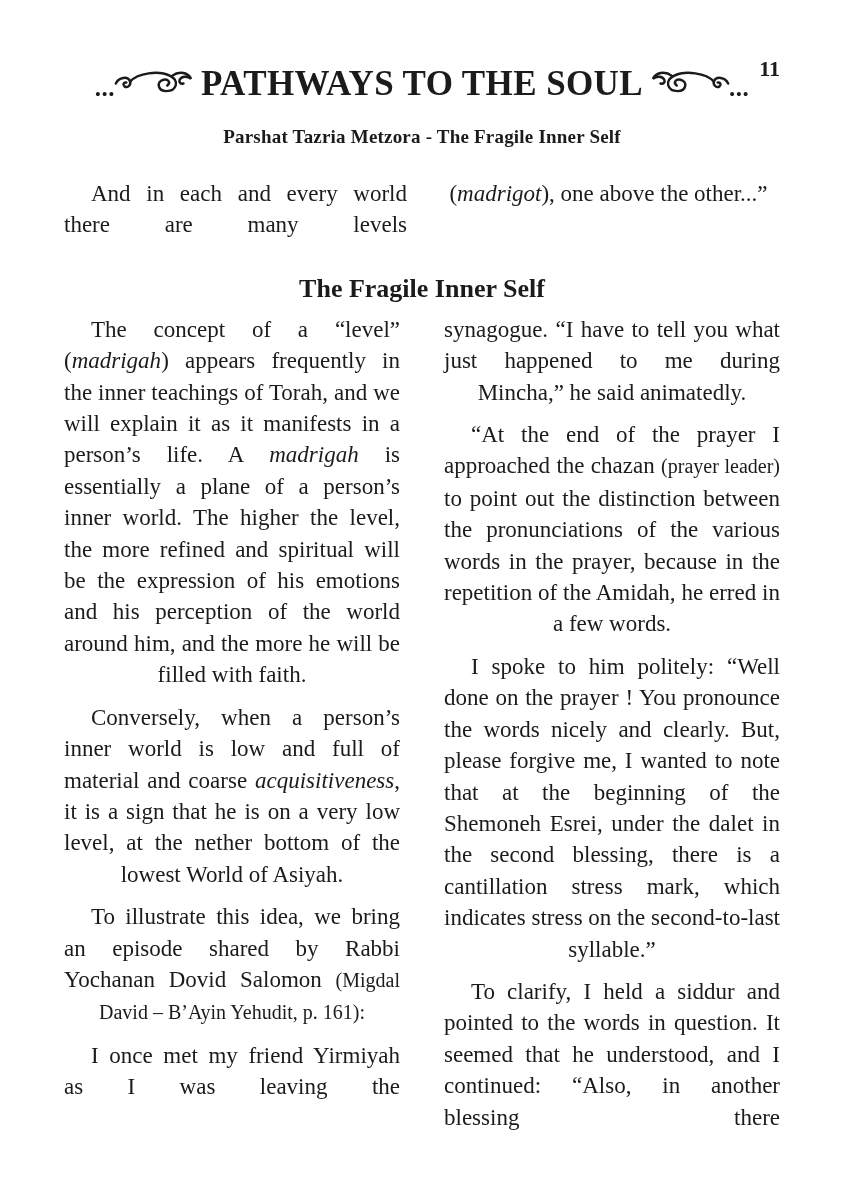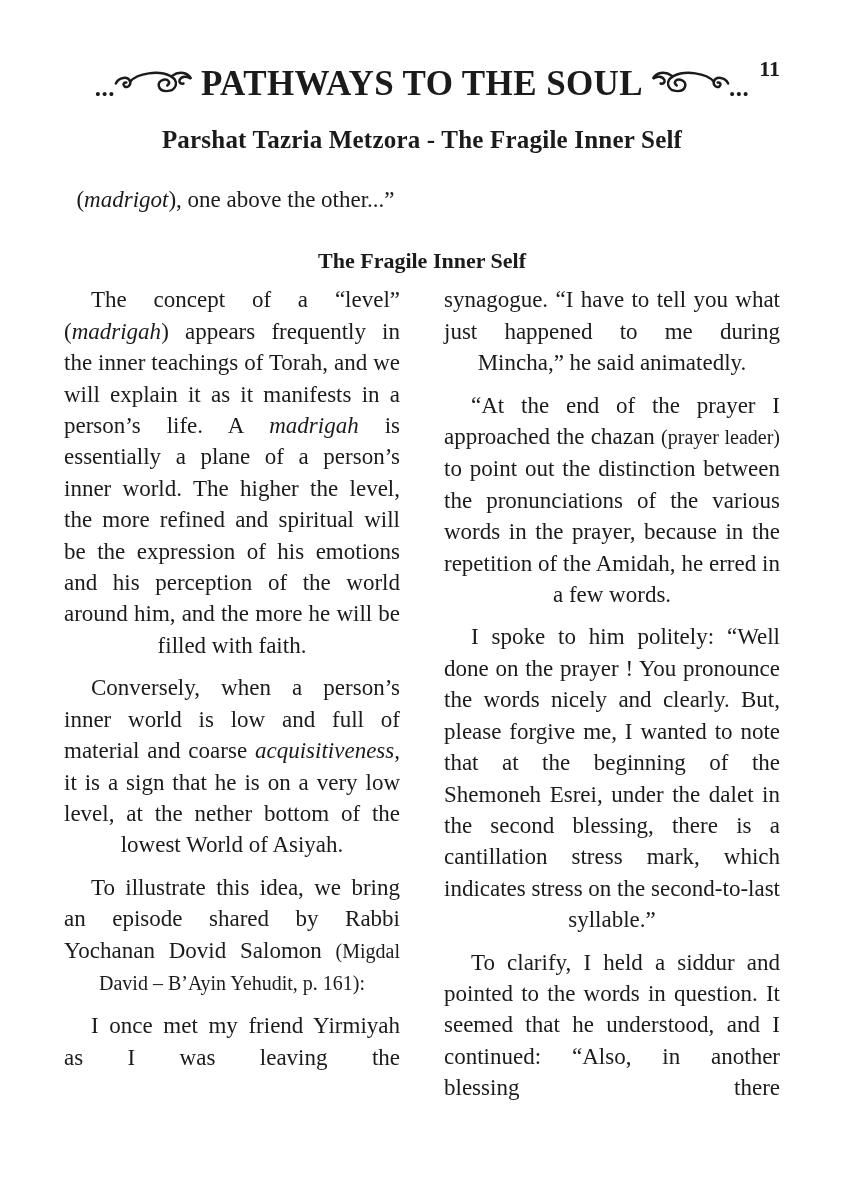"Parshat Tazria Metzora - The" .subtitle { font-size: 25px -> 19px }
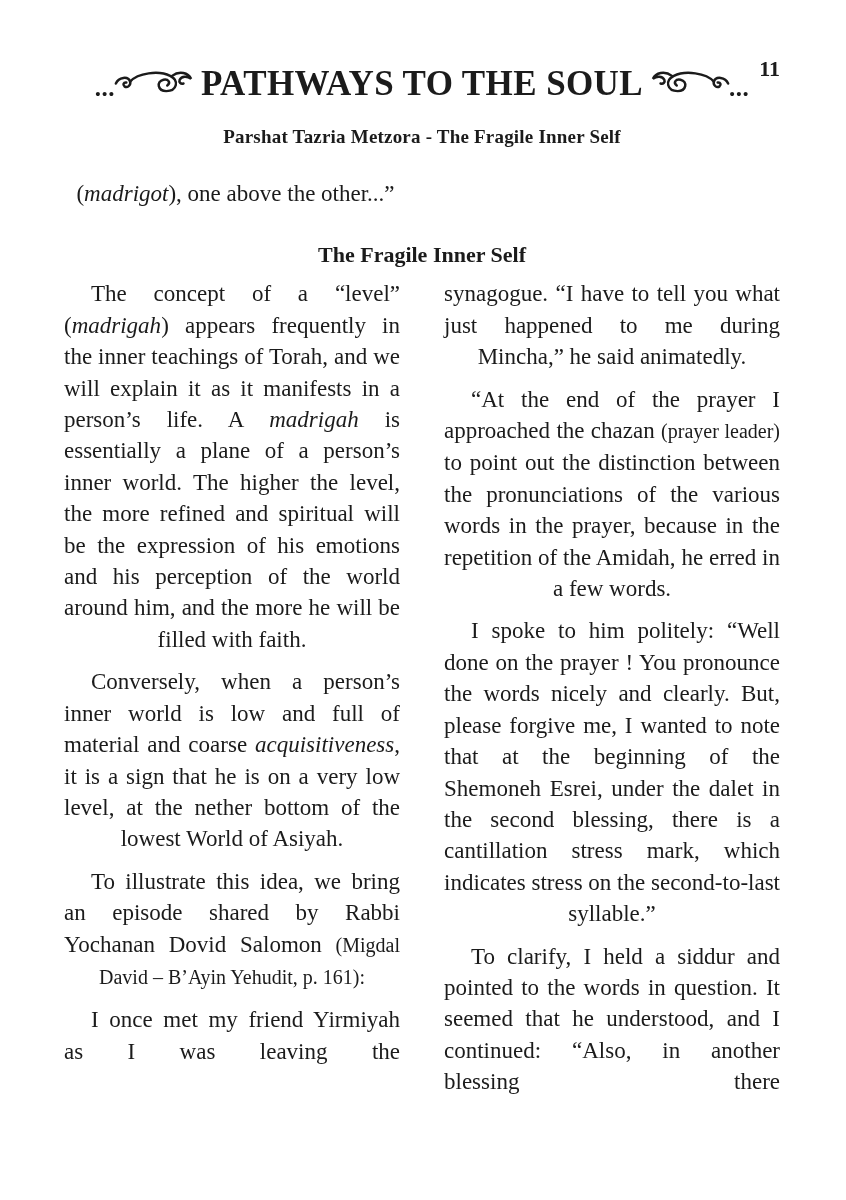"And in each and every" p.para { html: none -> <p><span>And in each and every world there are many levels</span></p> }
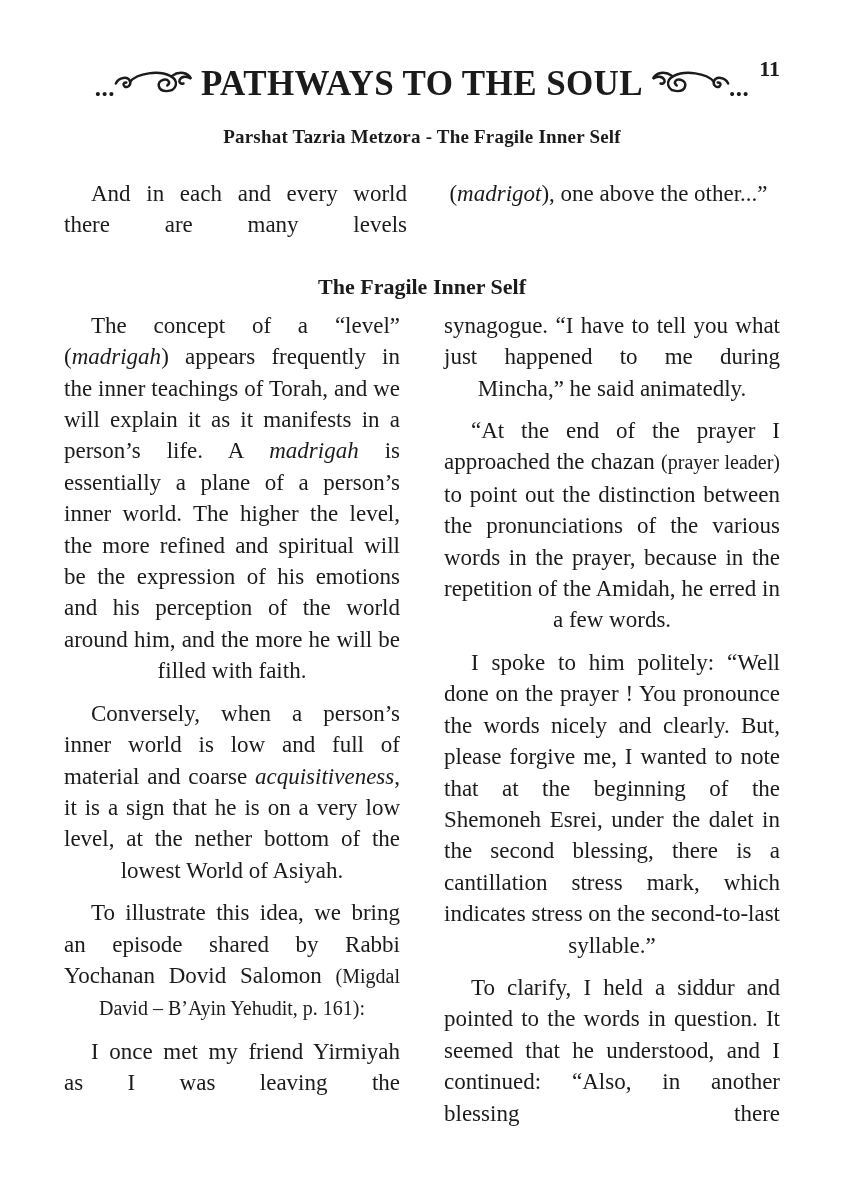"The Fragile Inner Self" .section-heading { font-size: 22px -> 26px }
